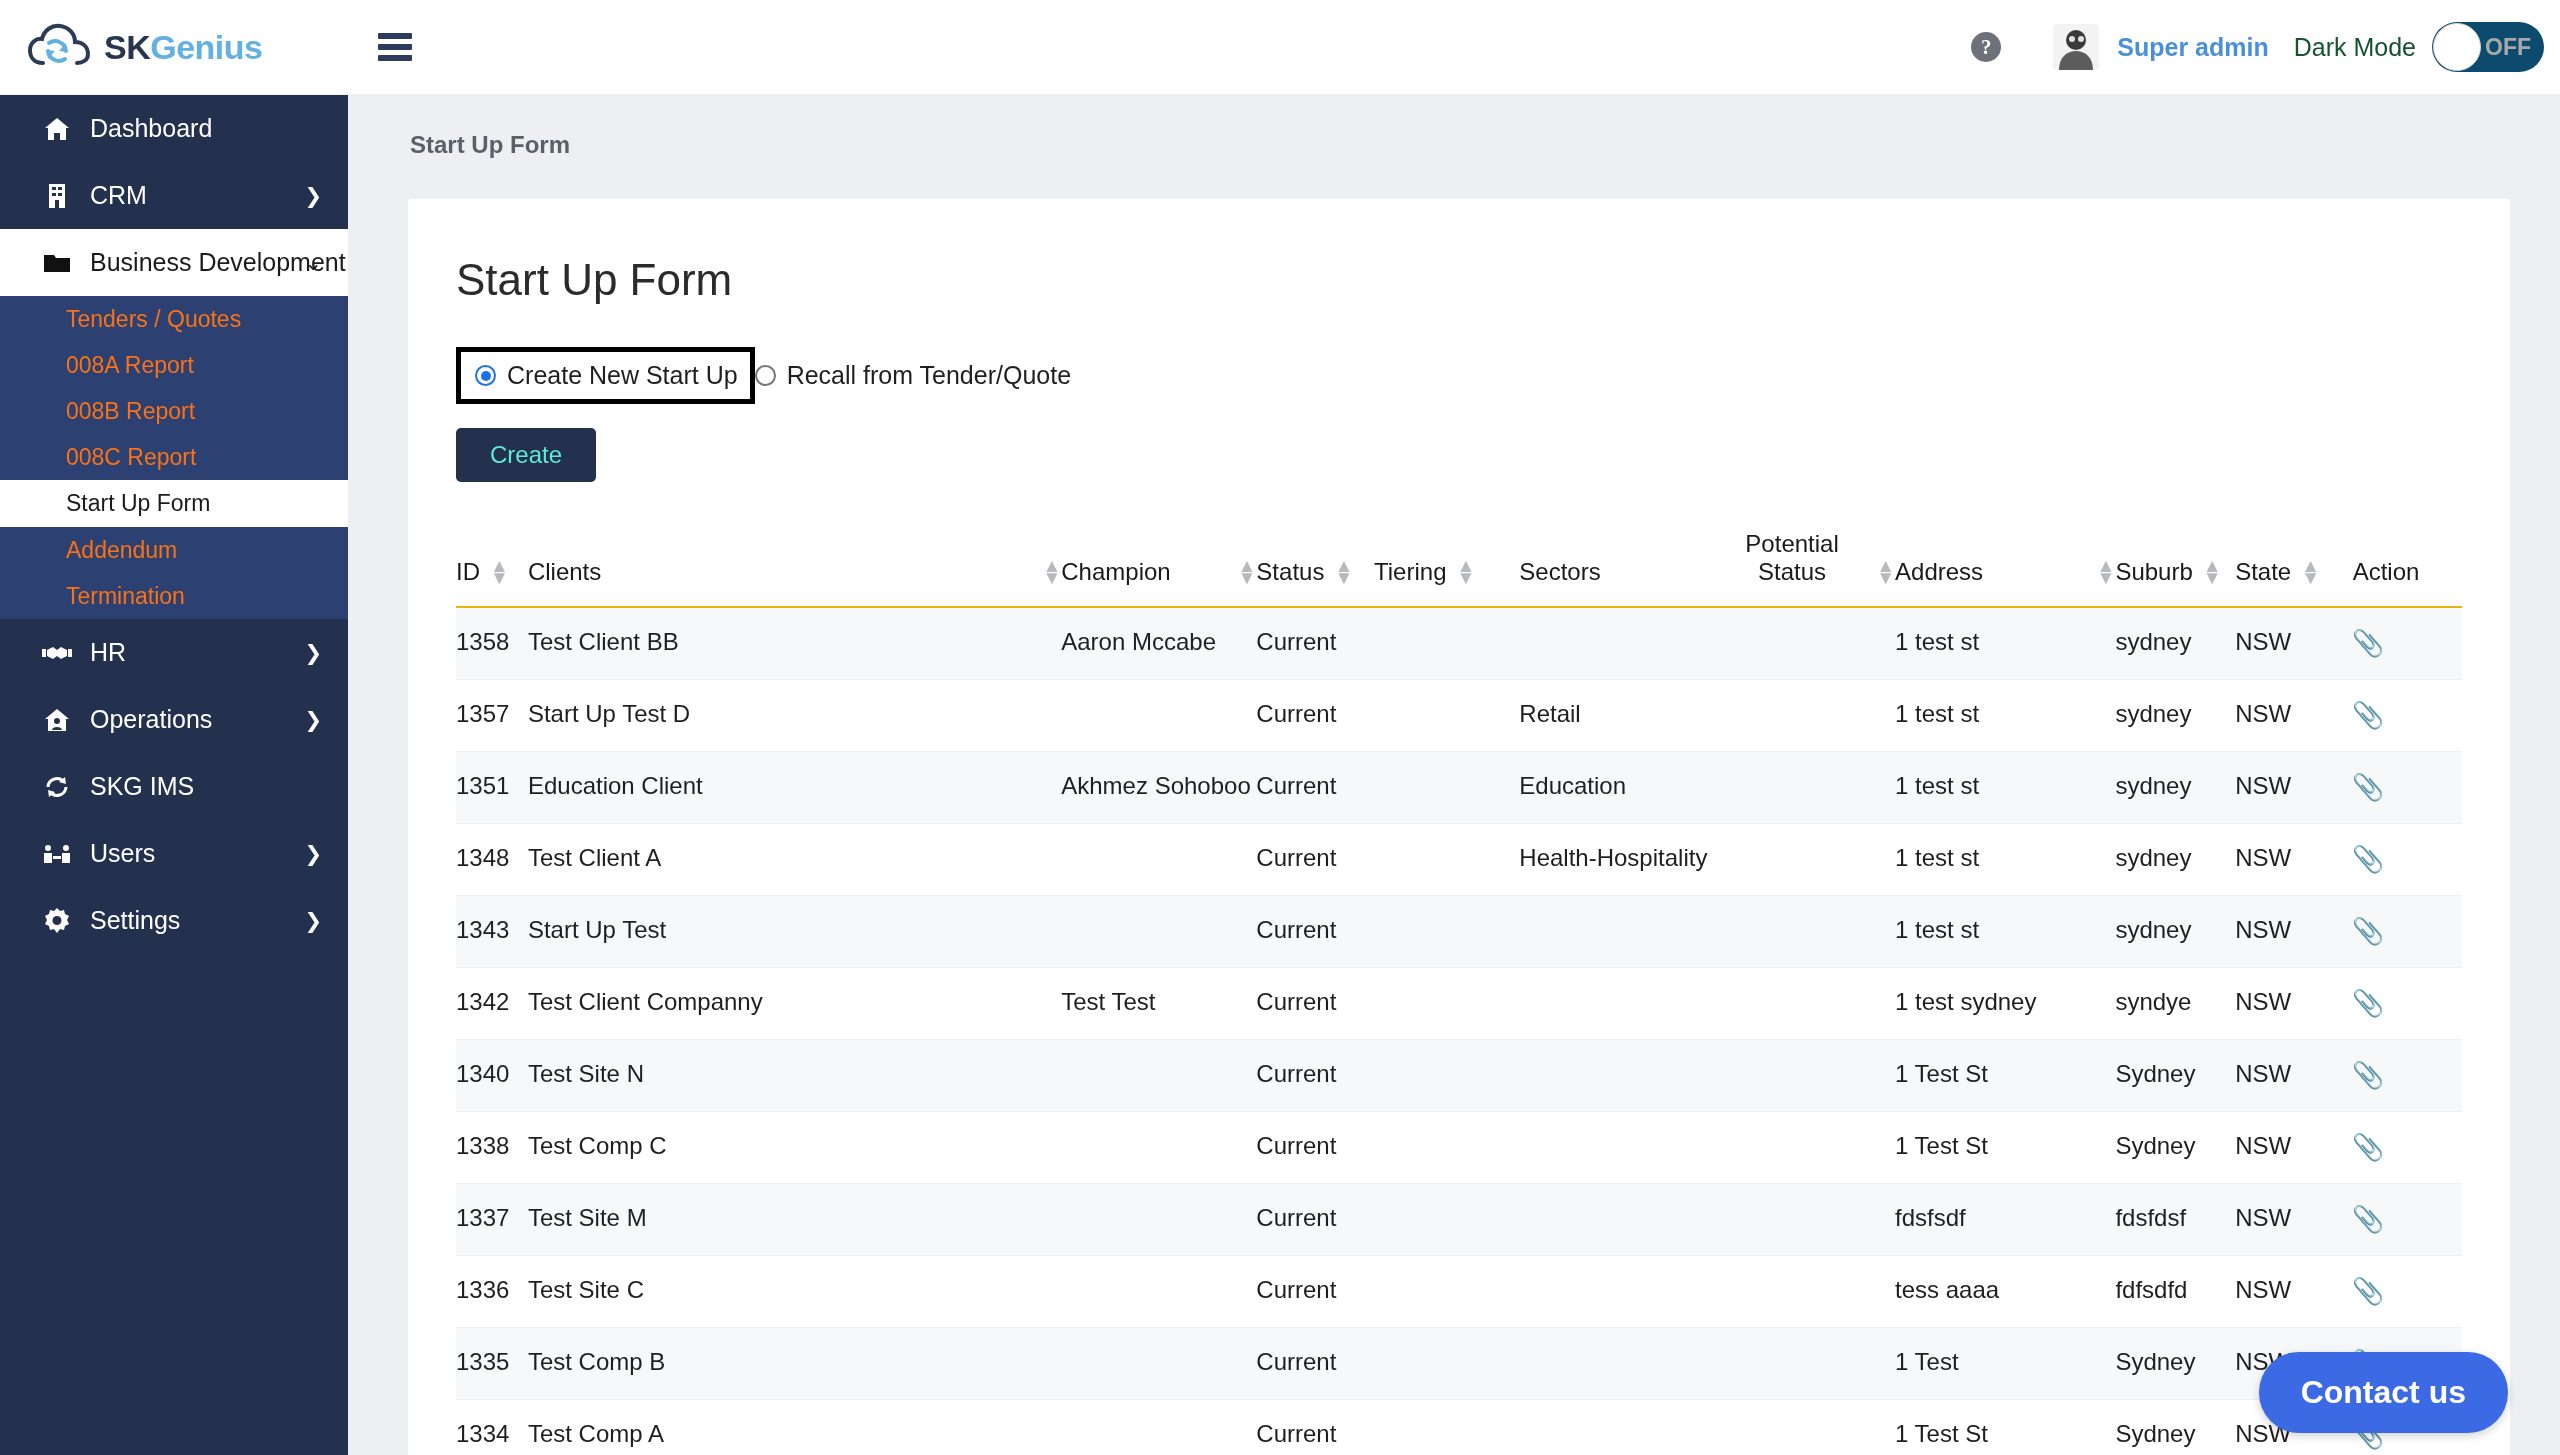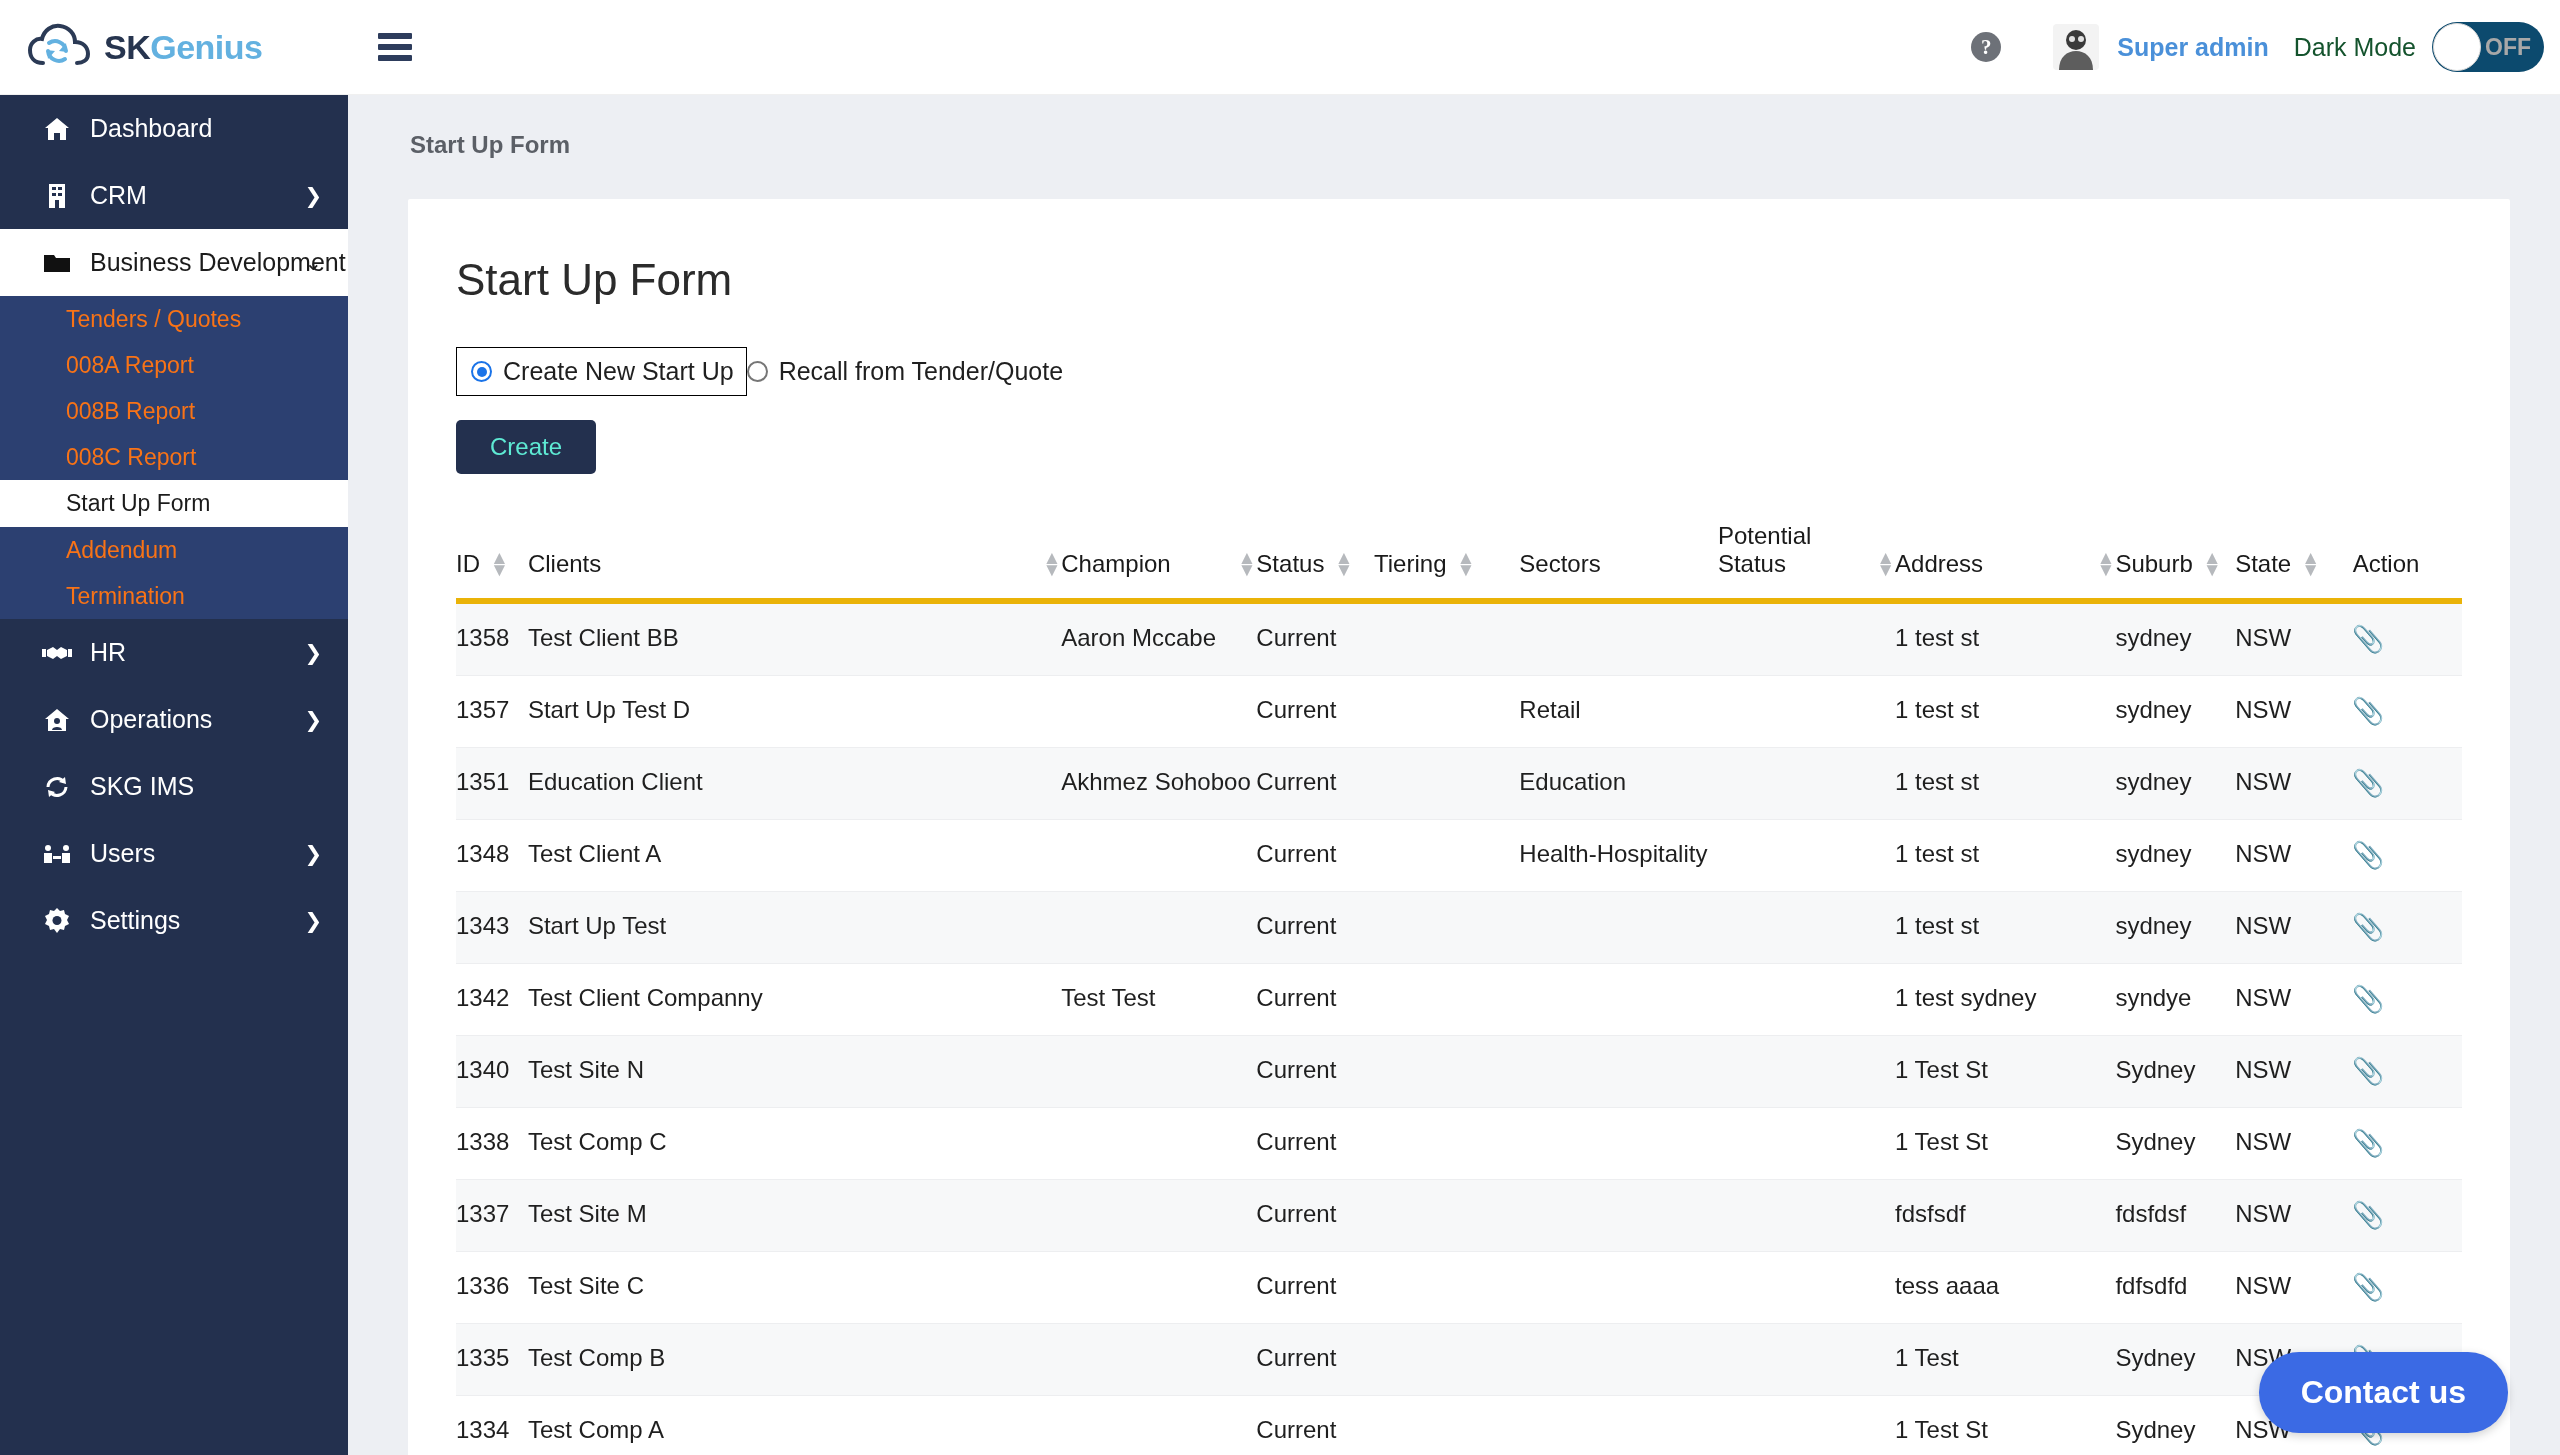"Create New Start Up" .radio-highlight { border: 1px solid #000000 -> 5px solid #000000 }
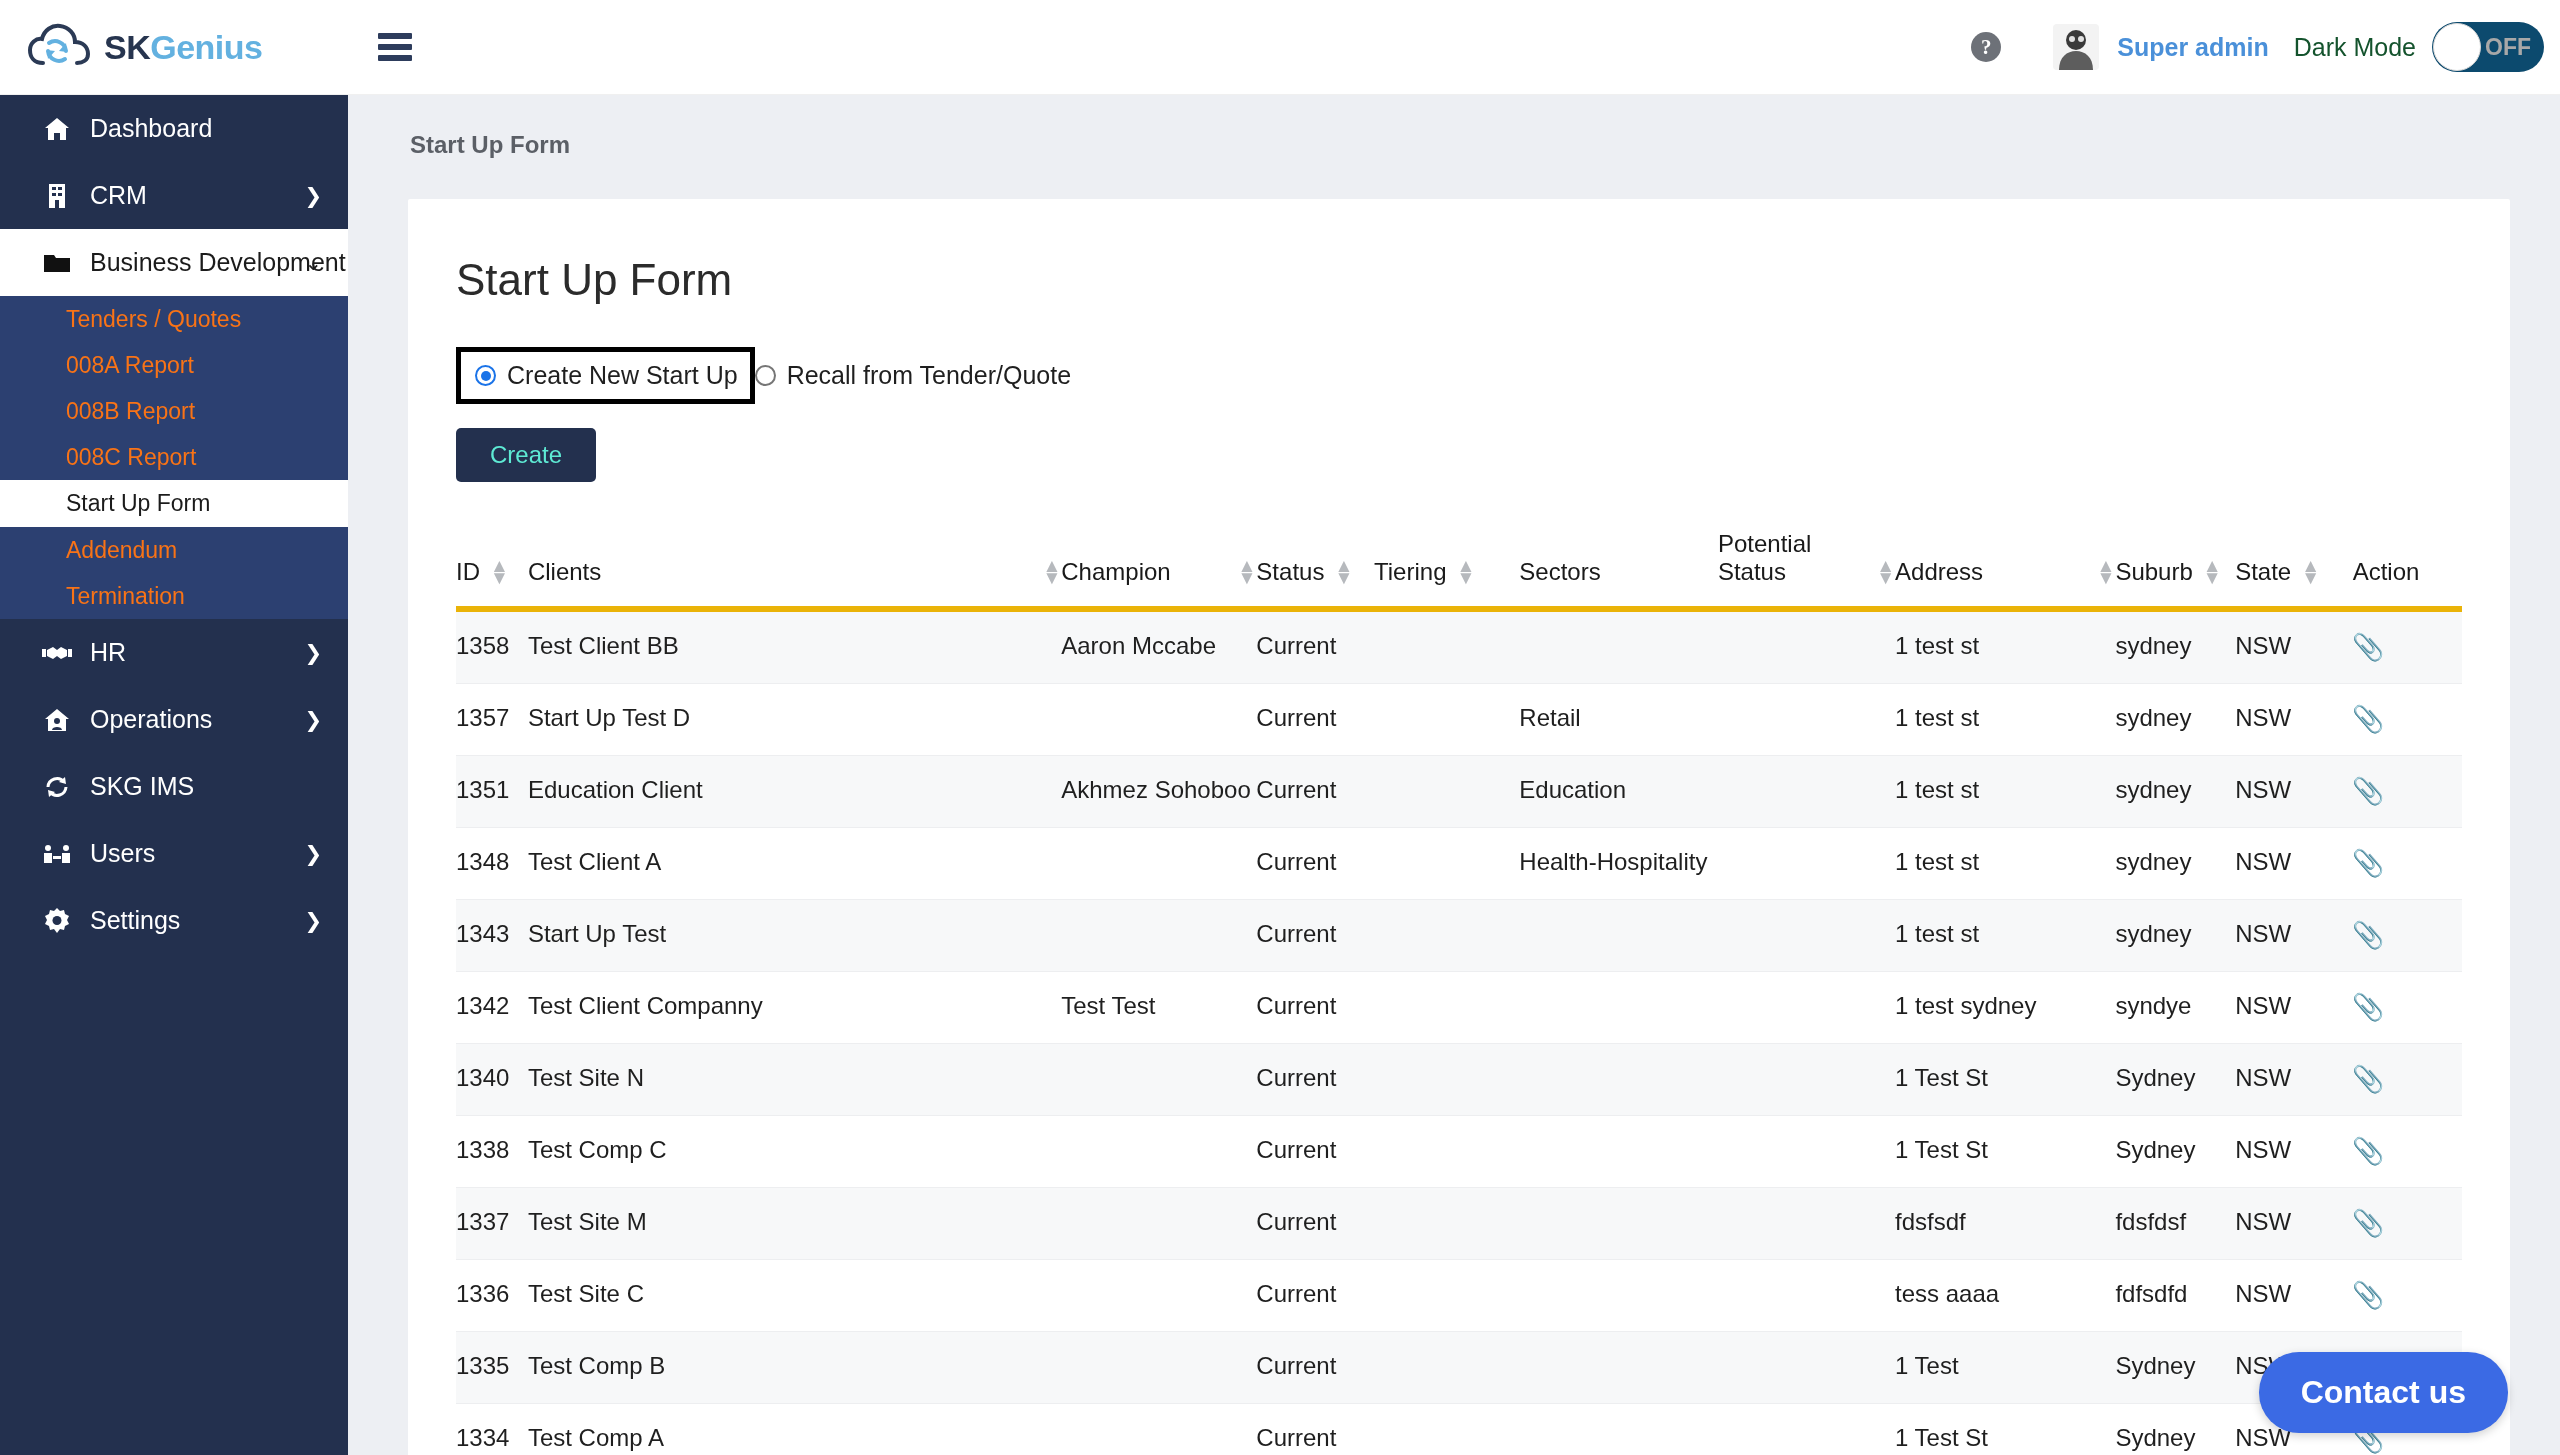"Potential Status" table.dt thead th { border-bottom: 6px solid #eab308 -> 2px solid #eab308; text-align: left -> center }
